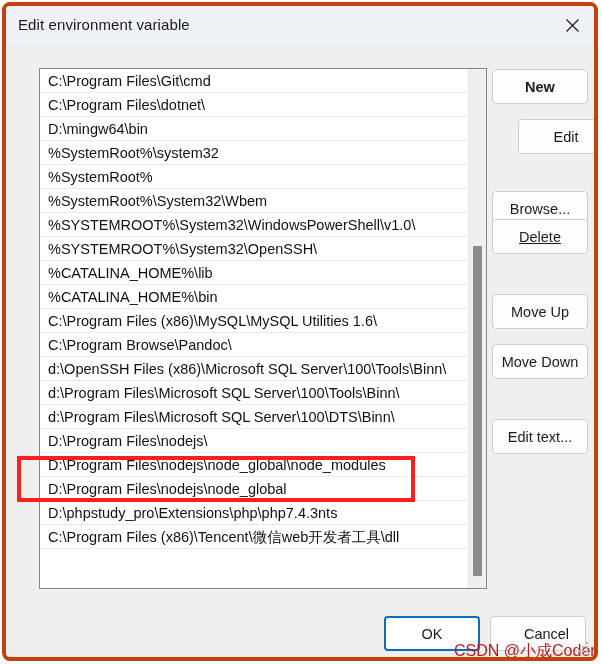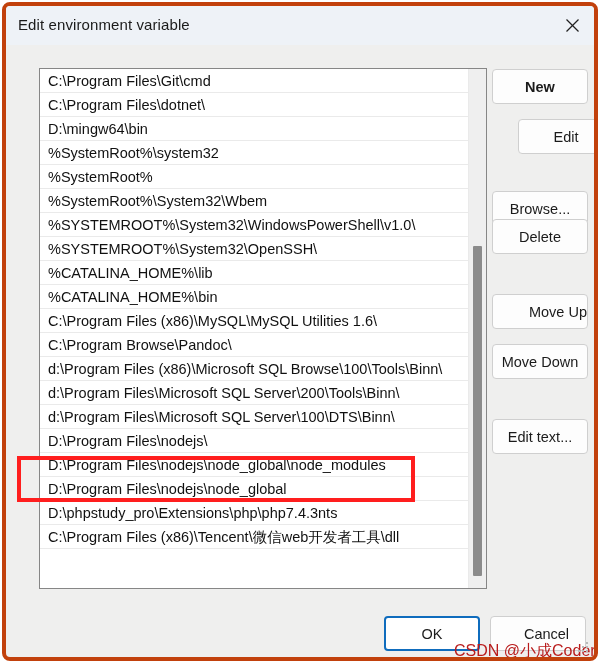"Delete" div.side-btn { text-decoration: none -> underline }
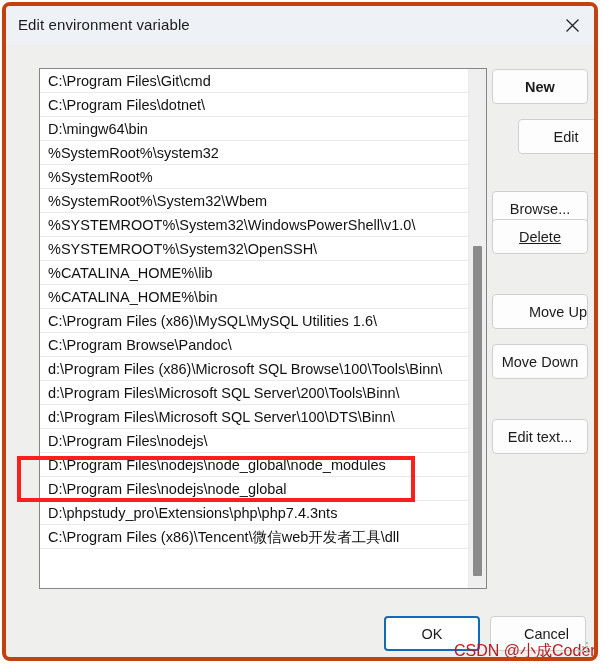"Move Up" div.side-btn { justify-content: flex-end -> none }
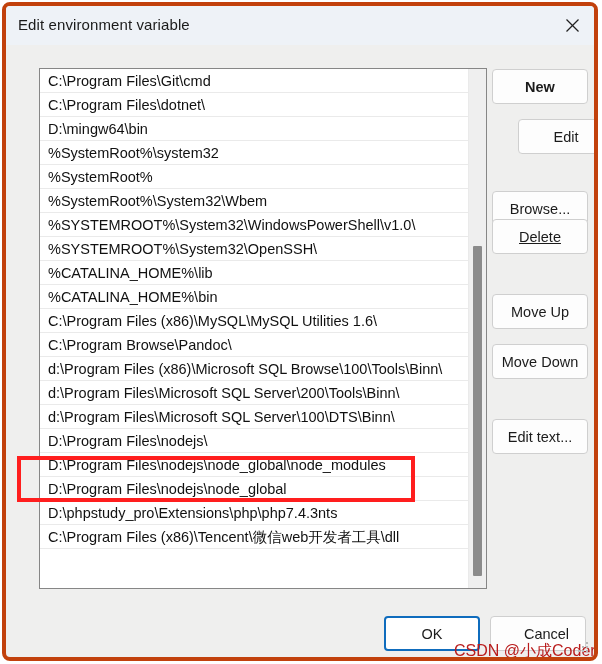"d:\Program Files (x86)\Microsoft SQL" div.list-row { text: Program Files (x86)\Microsoft SQL Browse -> OpenSSH Files (x86)\Microsoft SQL Server }
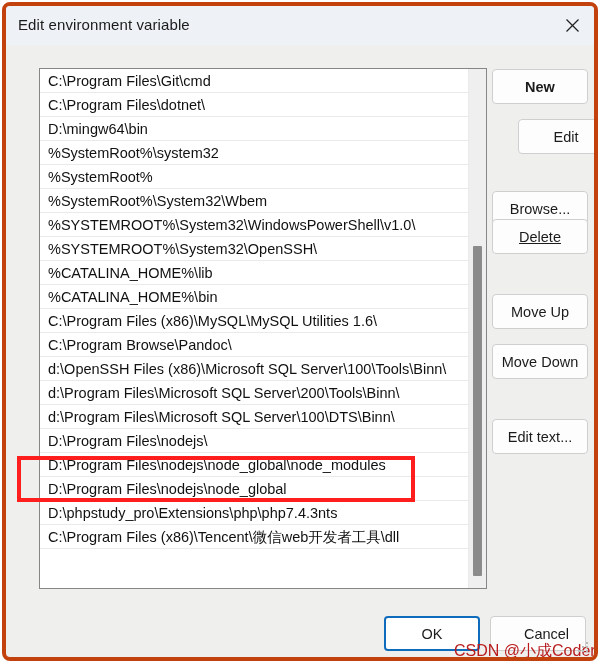"d:\Program Files\Microsoft SQL Server\200\Tools\Binn\" div.list-row { text: 200 -> 100 }
